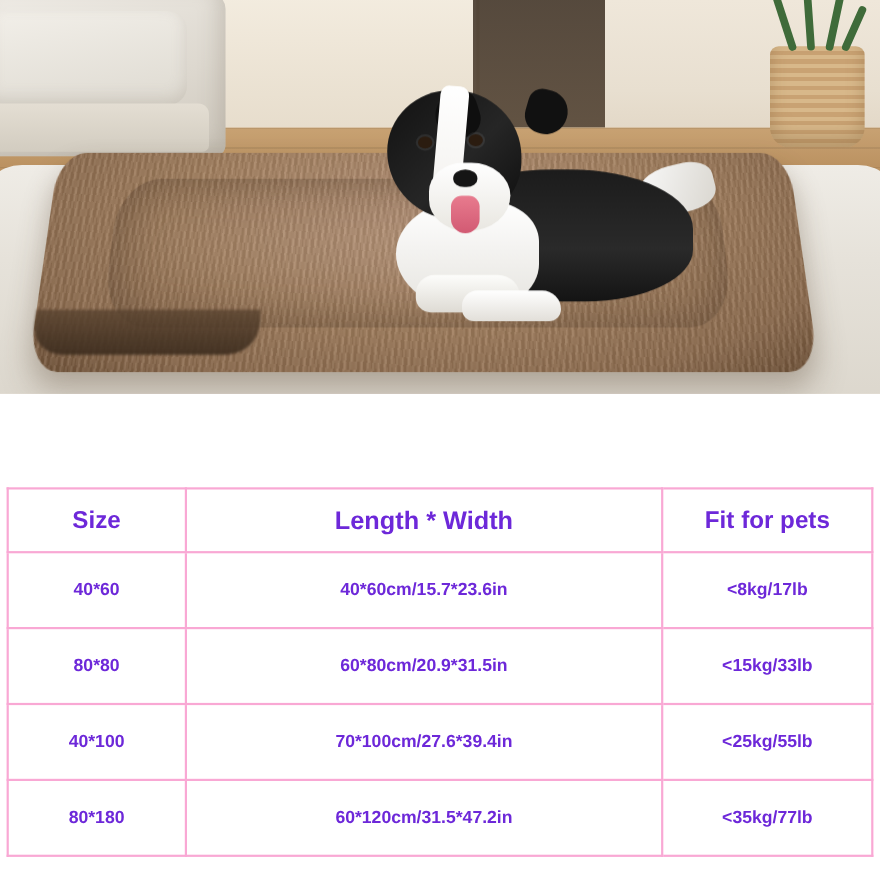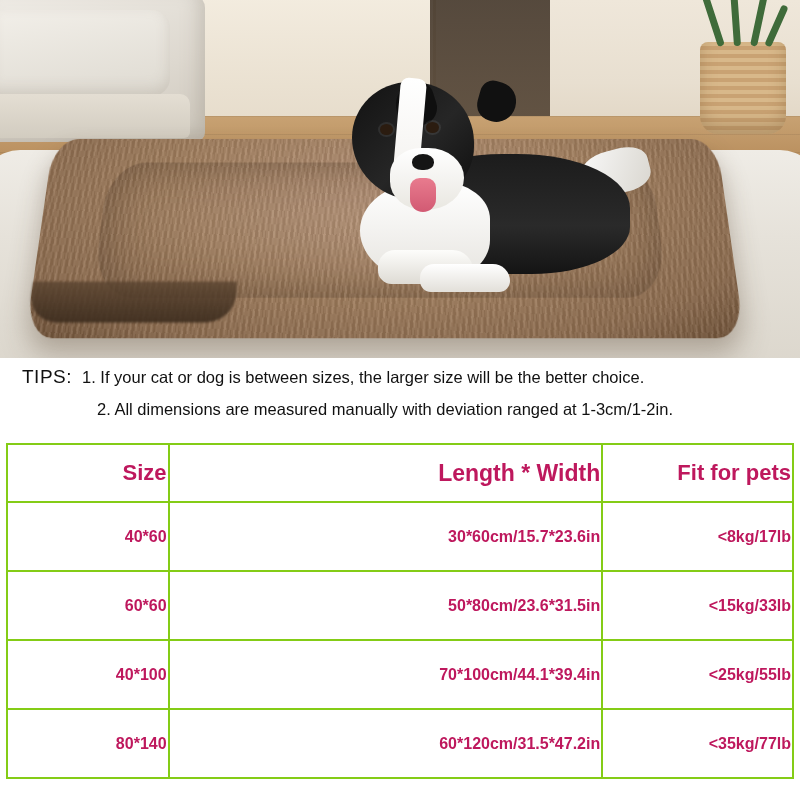"TIPS:" div.tips { html: <div> <div> <span>TIPS:</span> <span>1. If your cat or dog is between sizes, the larger size will be the better choice.</span> </div> <div> <span>2. All dimensions are measured manually with deviation ranged at 1-3cm/1-2in.</span> </div> </div> -> none }
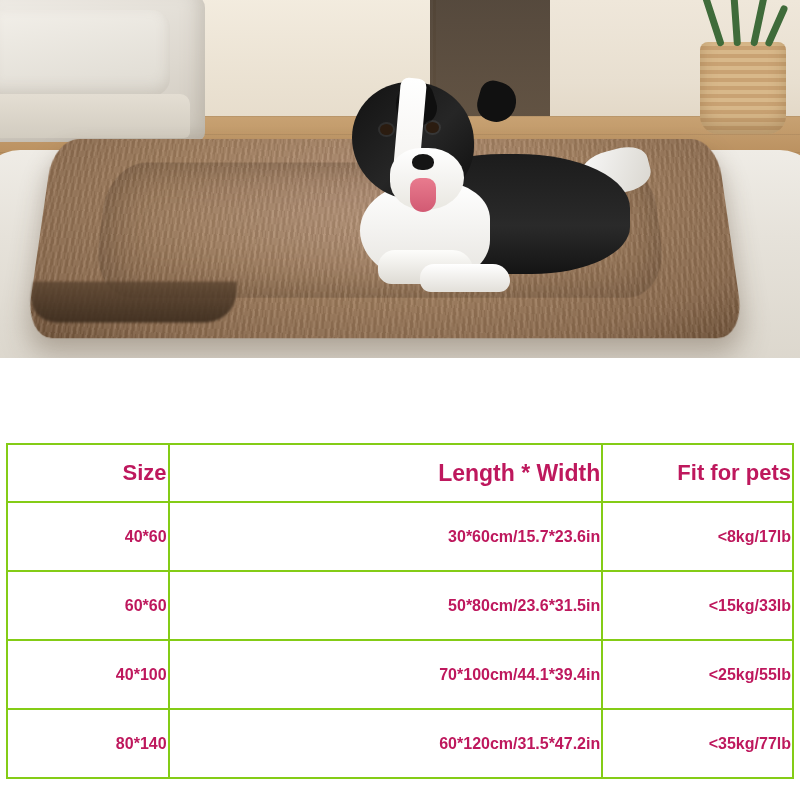"Size" .size-table th, .size-table td { border: 2px solid #84cc16 -> 2px solid #f9a8d4; color: #be185d -> #6d28d9; text-align: right -> center }
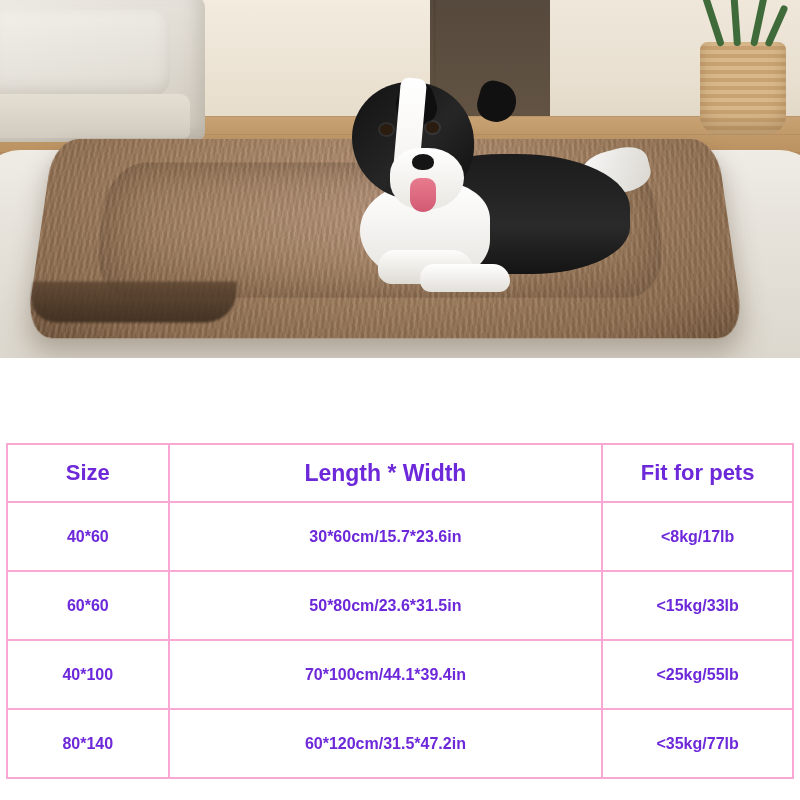"30*60cm/15.7*23.6in" td.col-dim { text: 30 -> 40 }
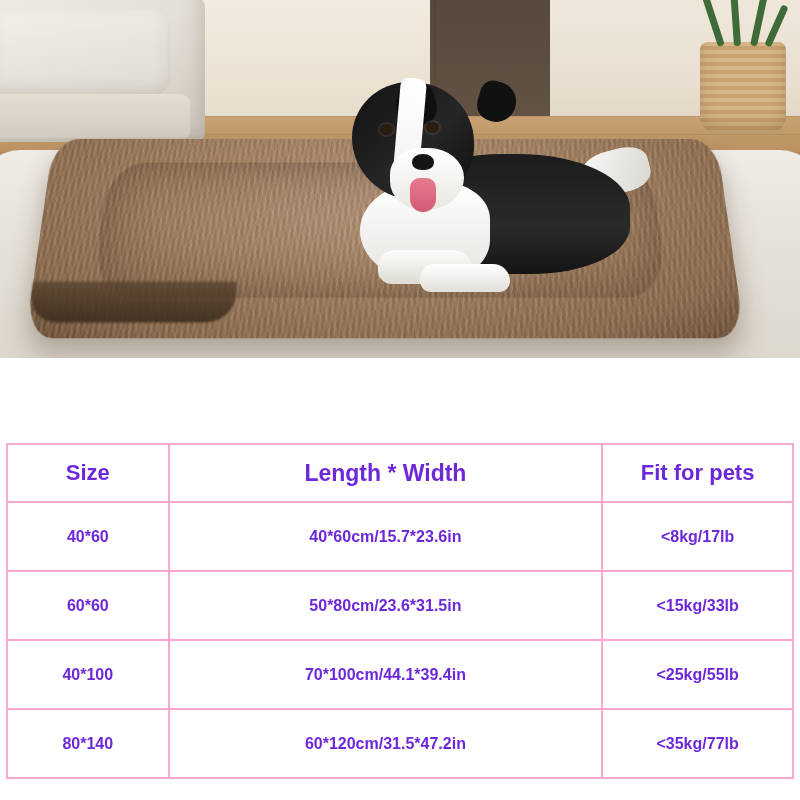"60*60" td.col-size { text: 60*60 -> 80*80 }
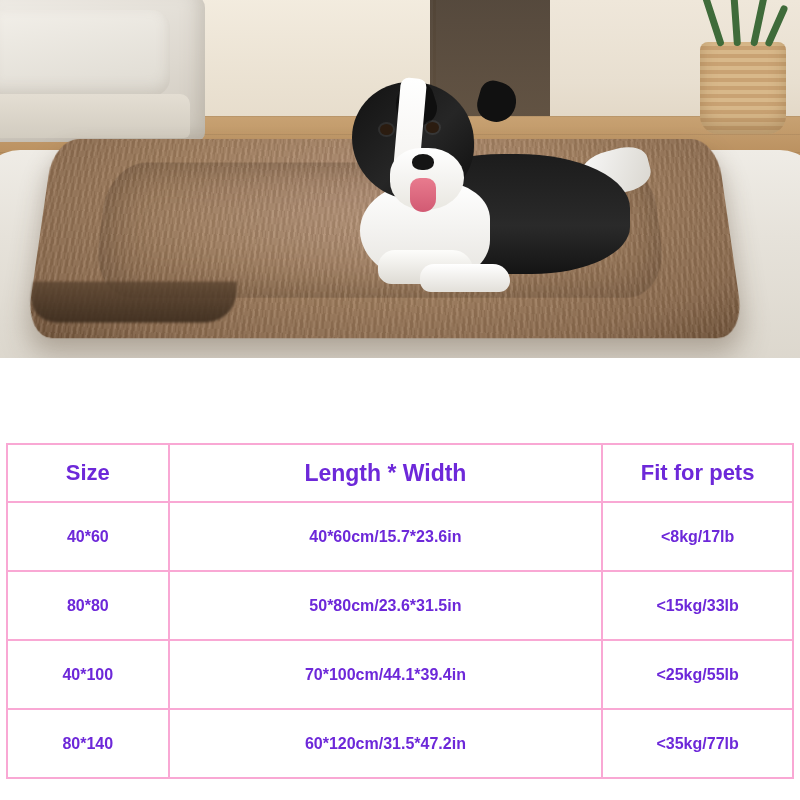"50*80cm/23.6*31.5in" td.col-dim { text: 50*80cm/23.6 -> 60*80cm/20.9 }
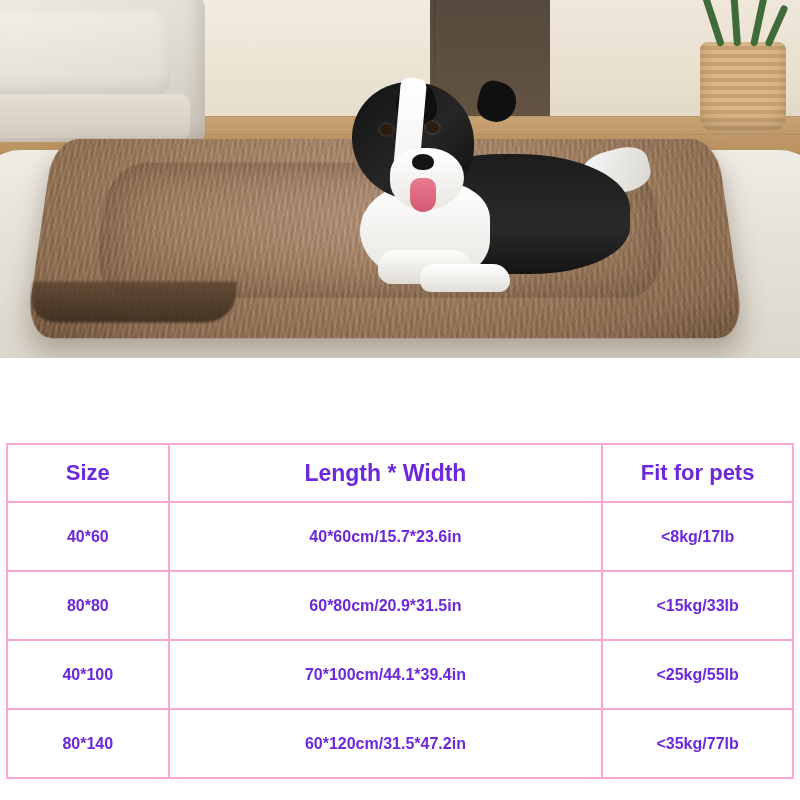"70*100cm/44.1*39.4in" td.col-dim { text: 100cm/44.1 -> 100cm/27.6 }
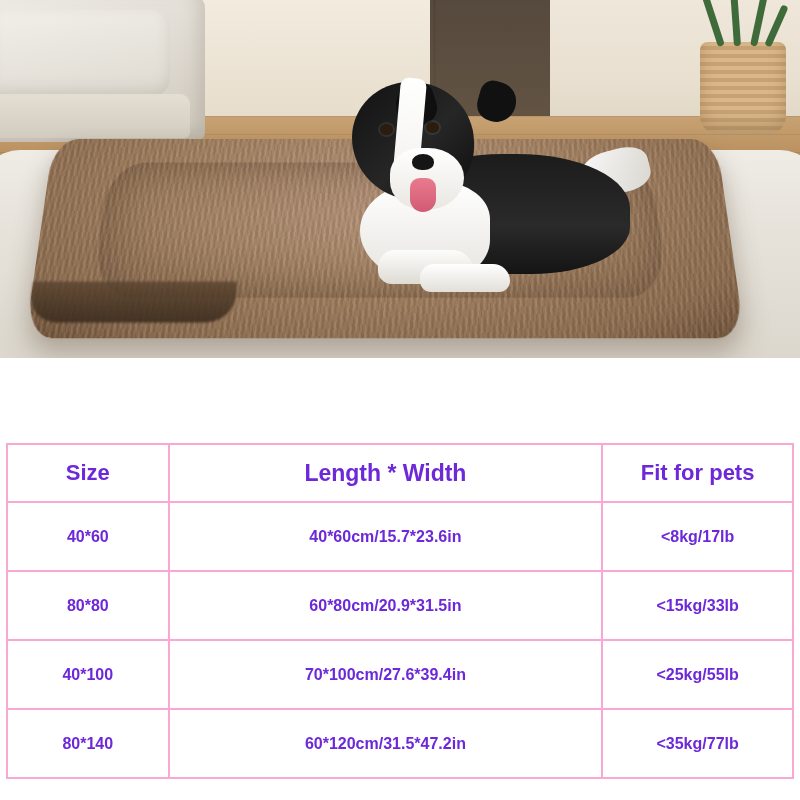"80*140" td.col-size { text: 140 -> 180 }
